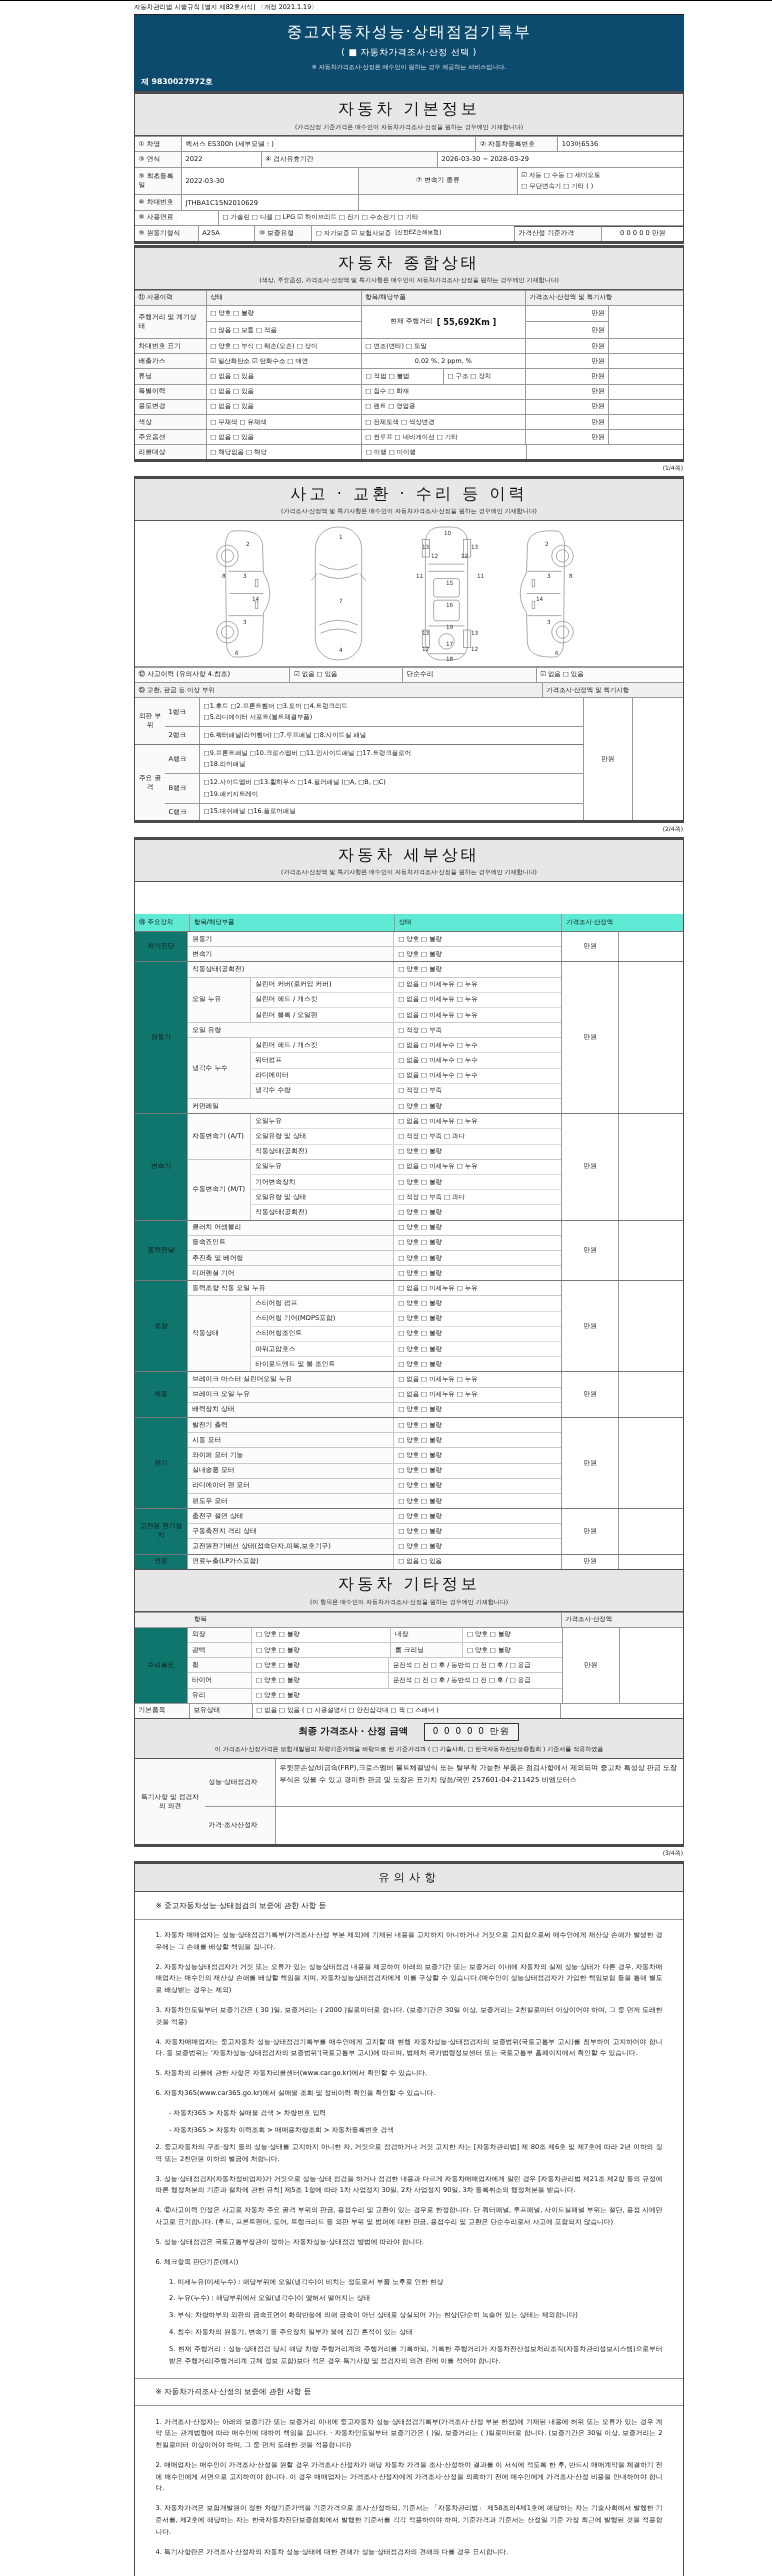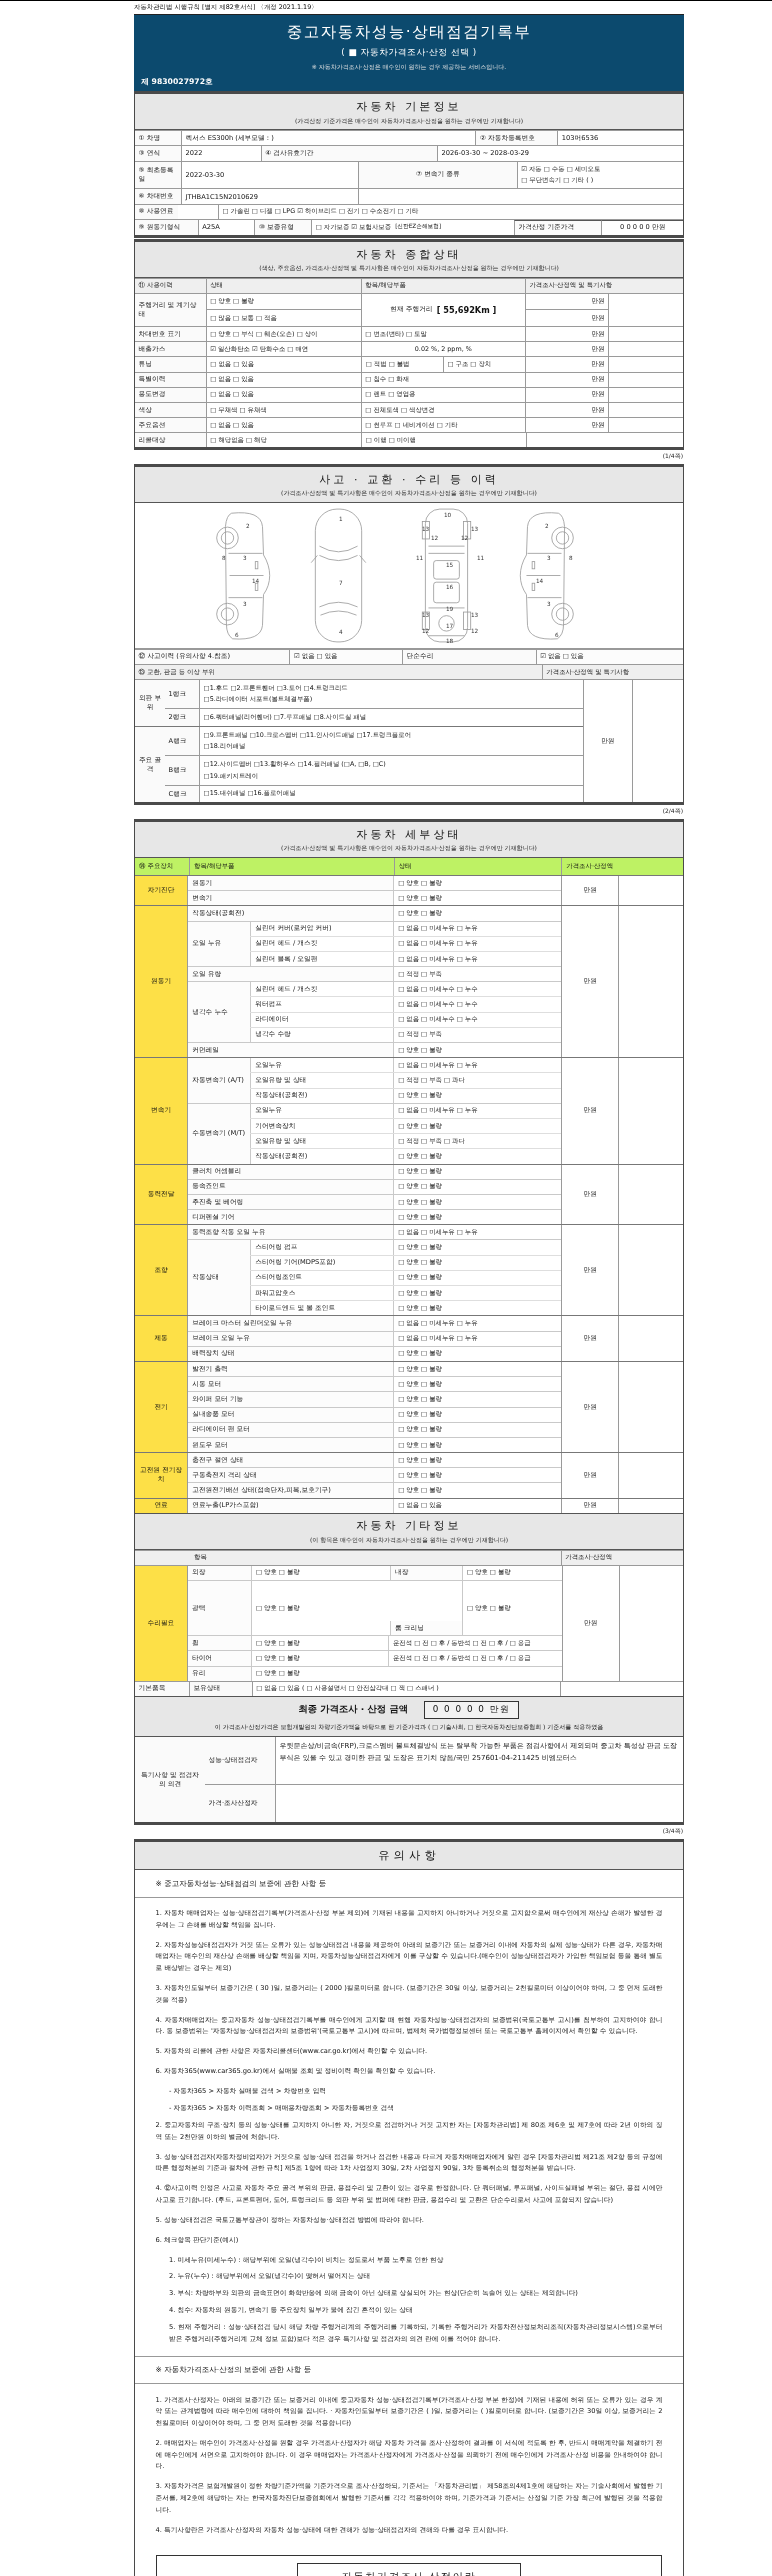"자동차 기본정보" .secband .t { font-size: 11px -> 16px }
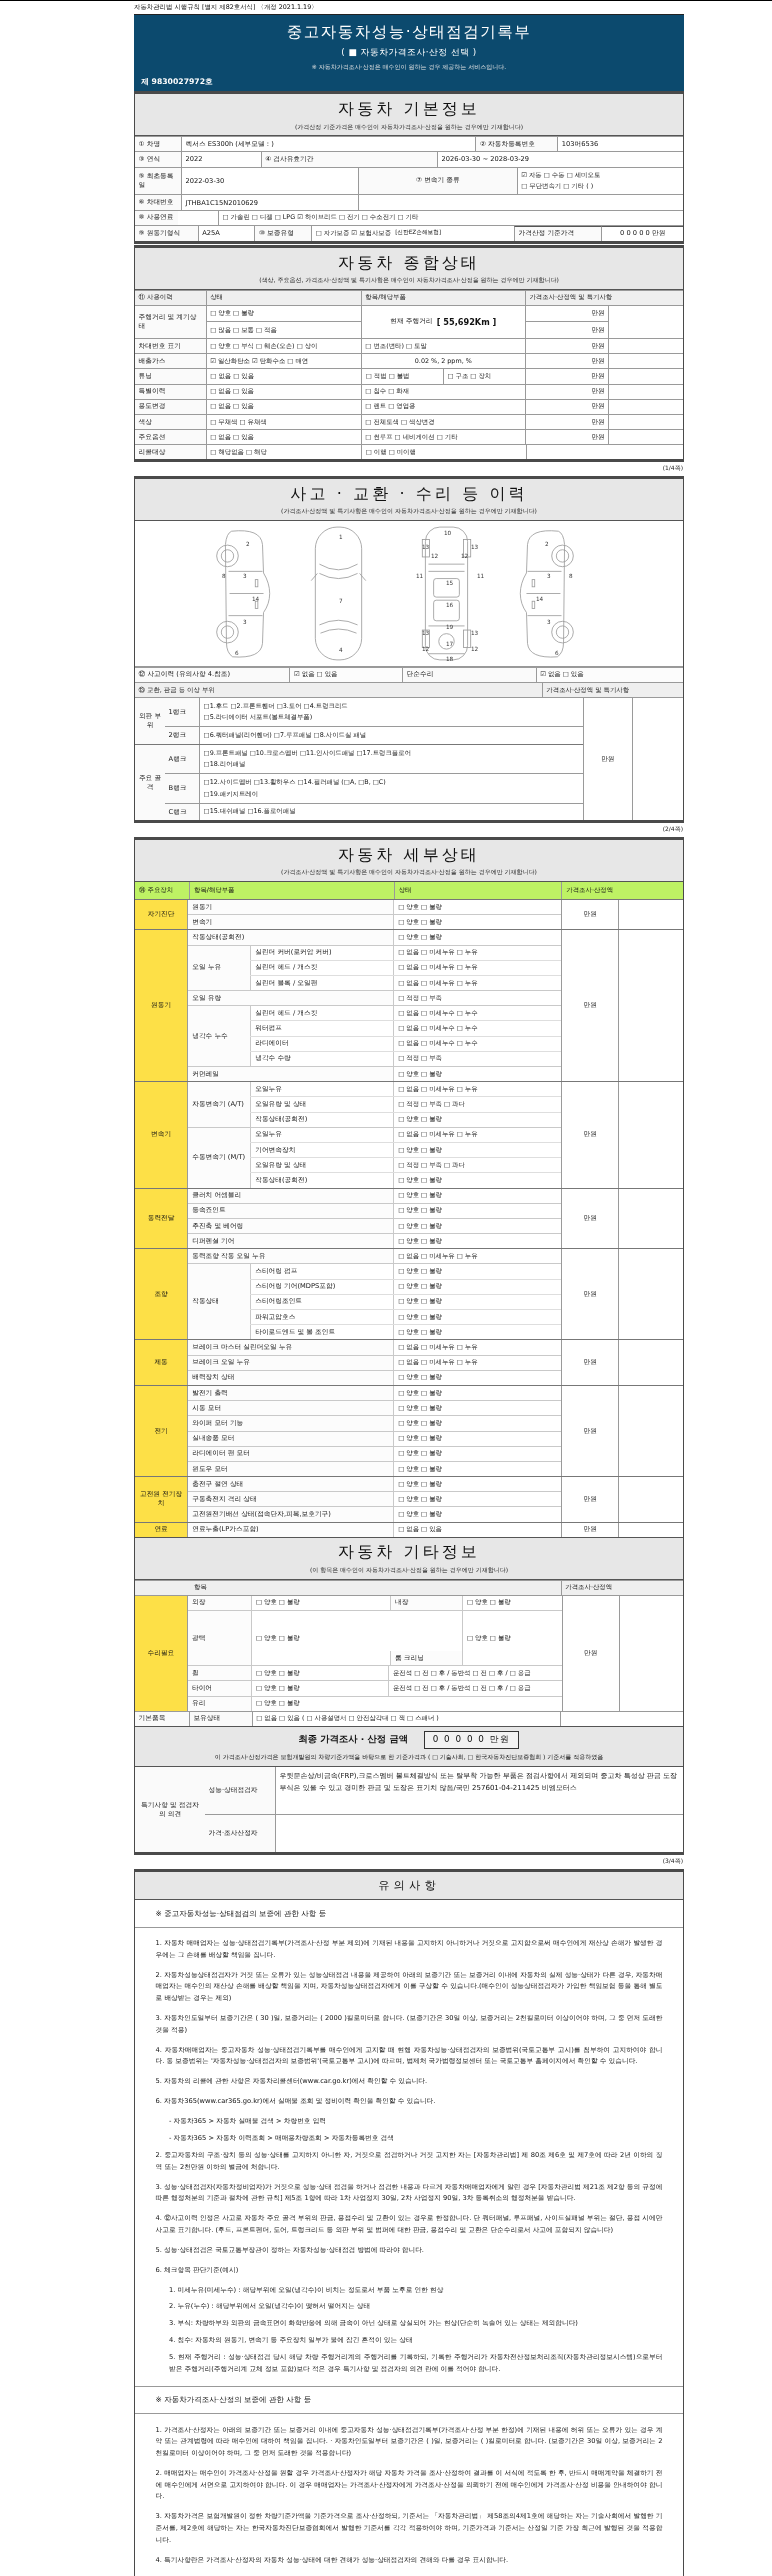"⑭ 주요장치" .dhead { background: #bef264 -> #5eead4; margin-top: none -> 32px }
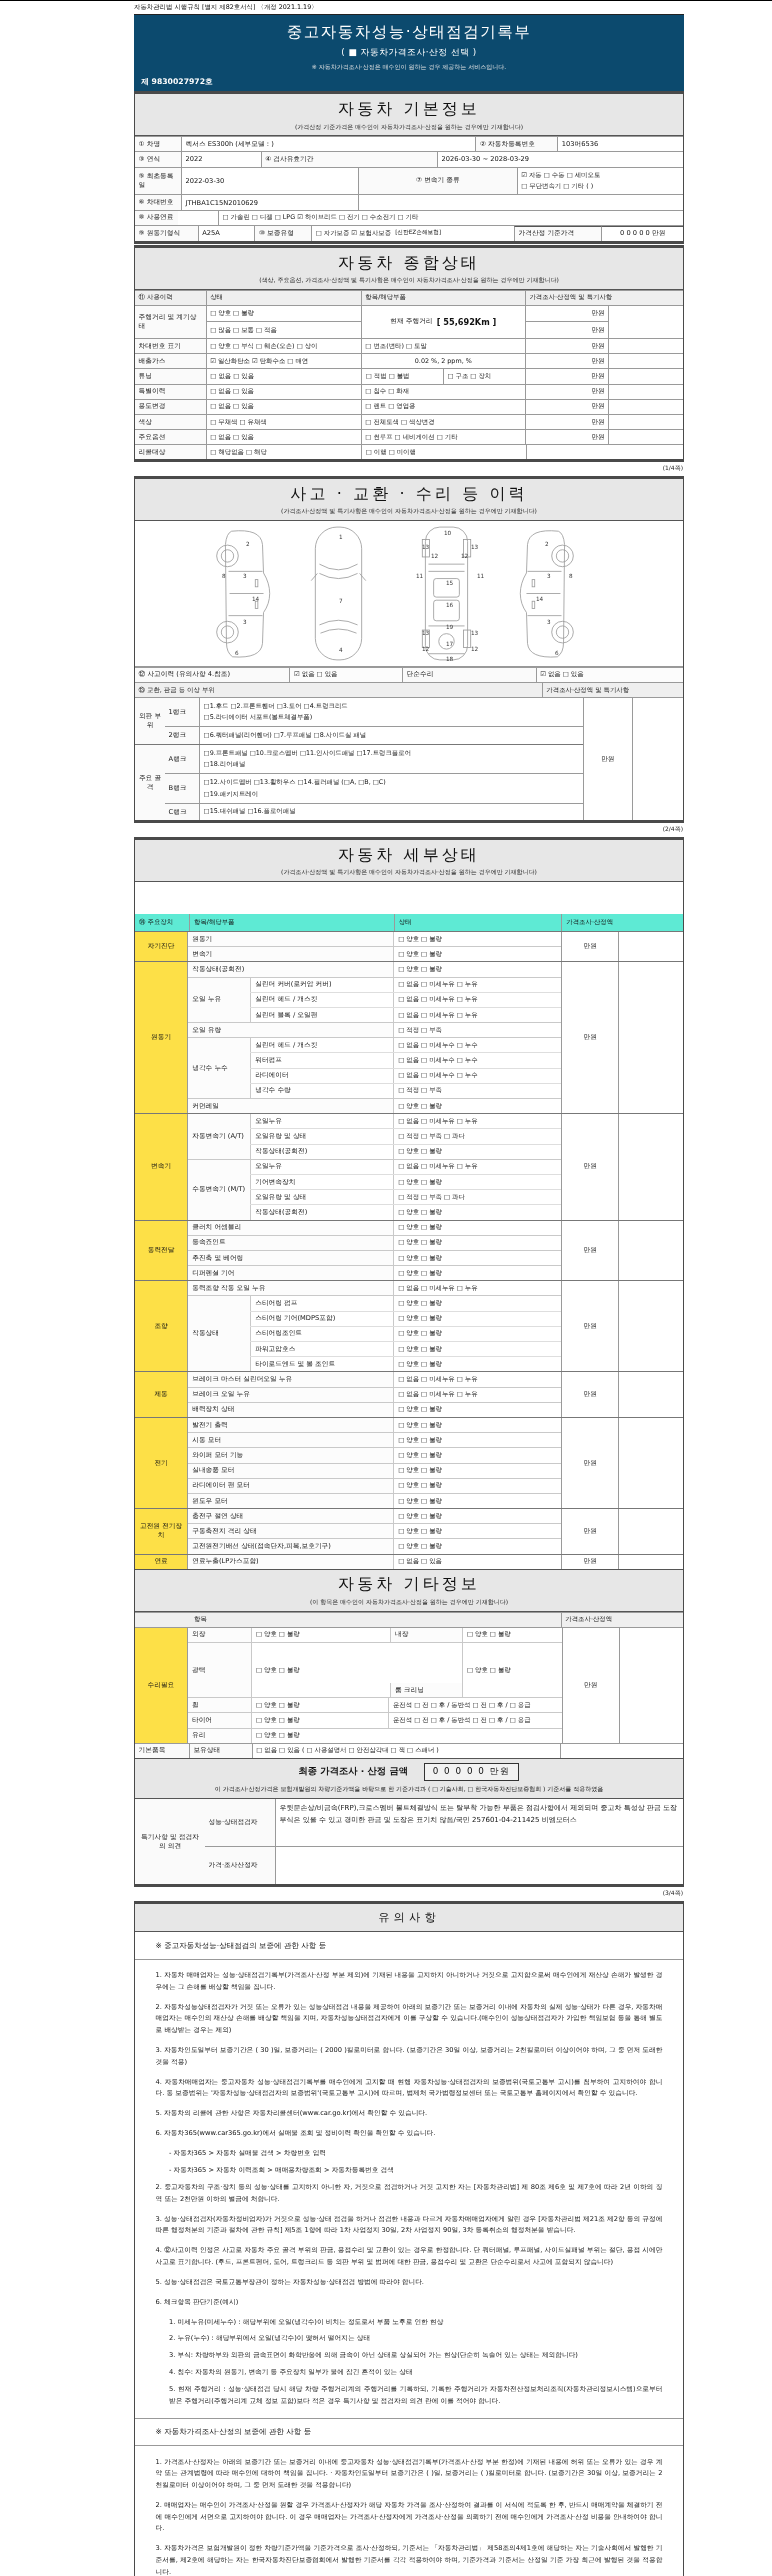"자기진단" .dgname { background: #fde047 -> #0f766e }
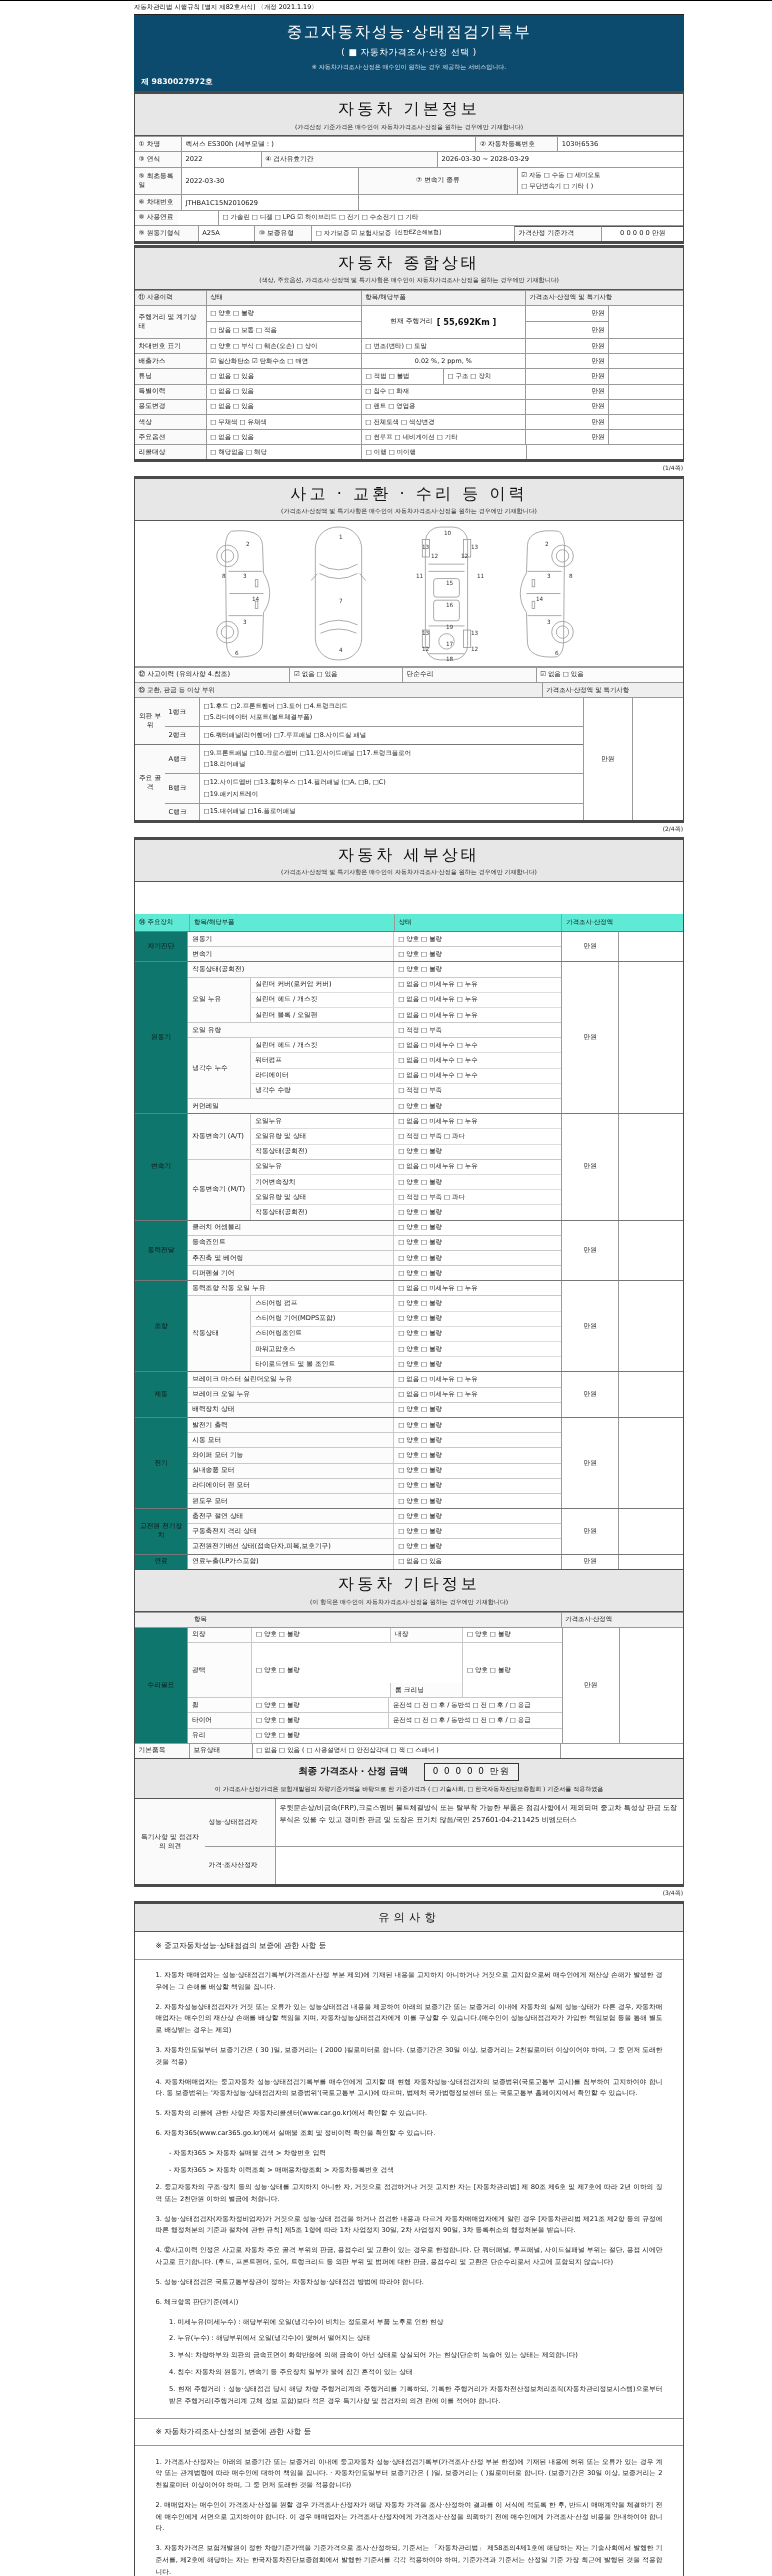"룸 크리닝" div.dba { margin-top: 40px -> none }
